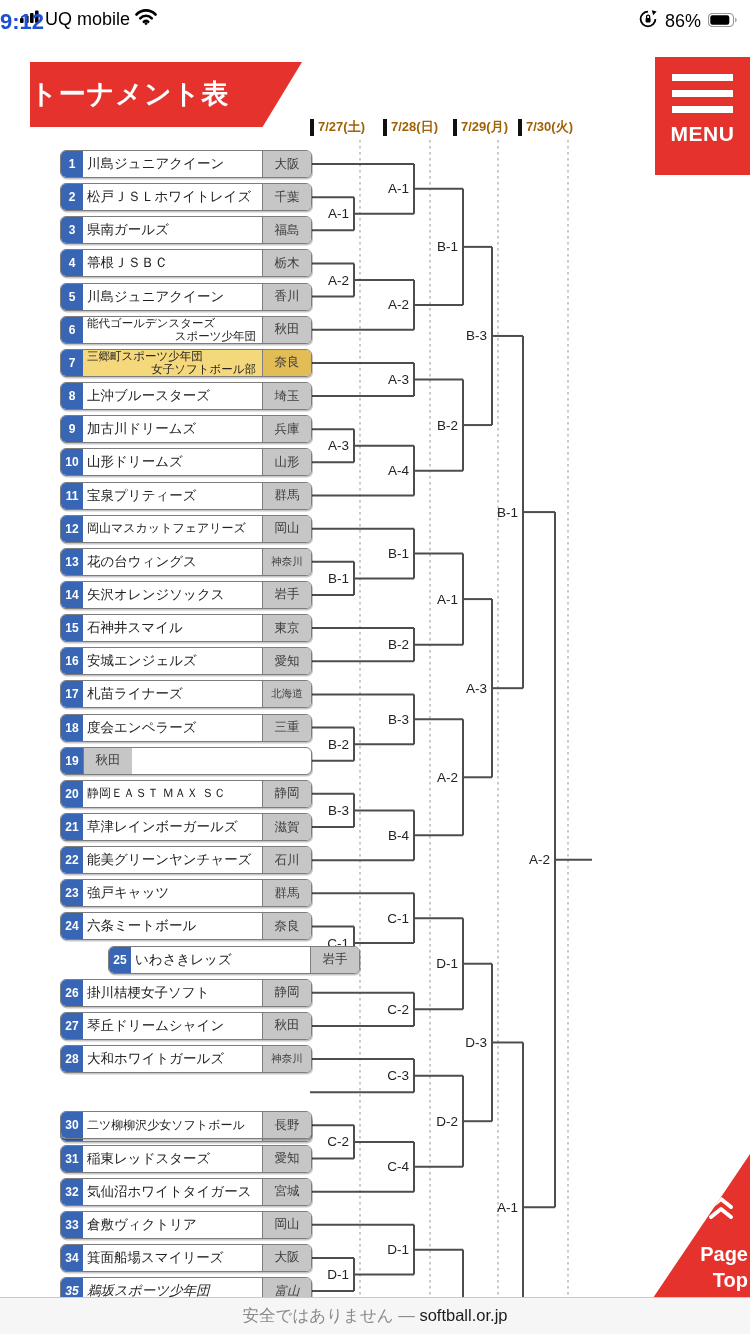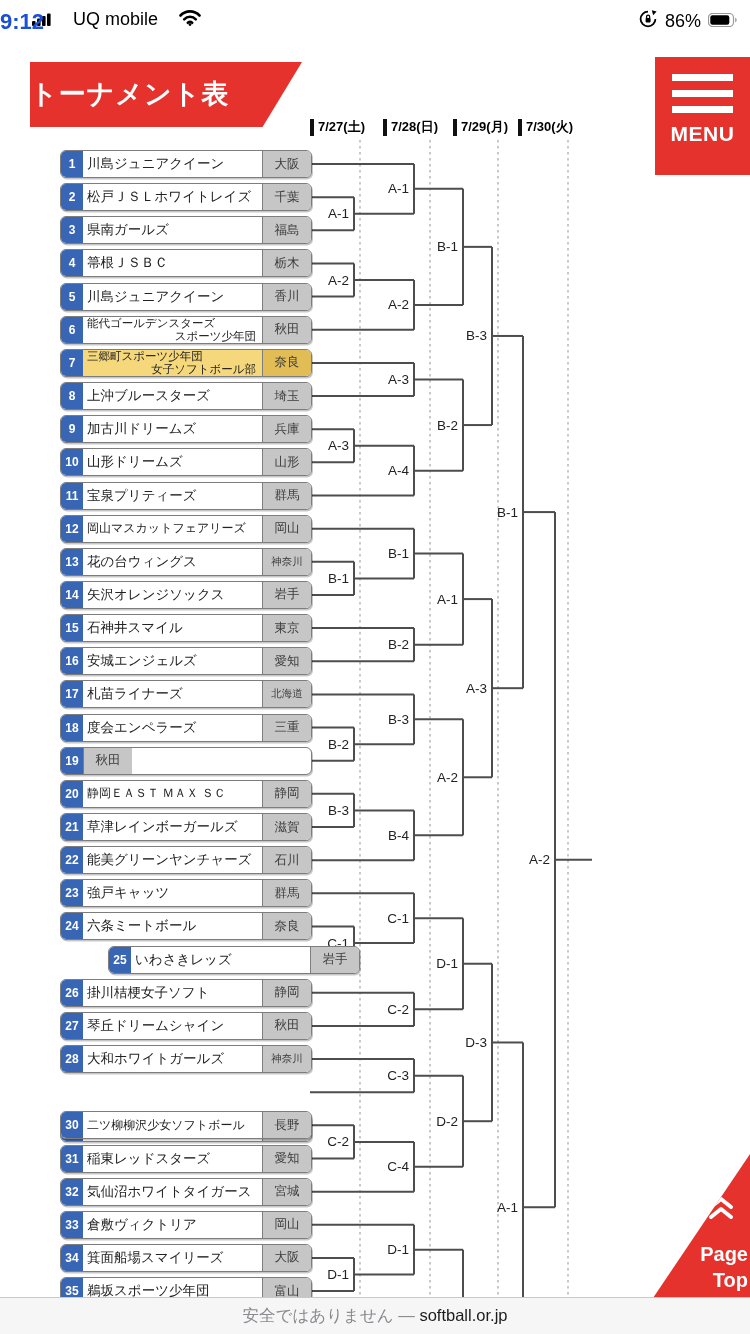"UQ mobile" .sb-left { align-items: flex-end -> flex-start; gap: 21px -> 5px; left: 32px -> 20px }
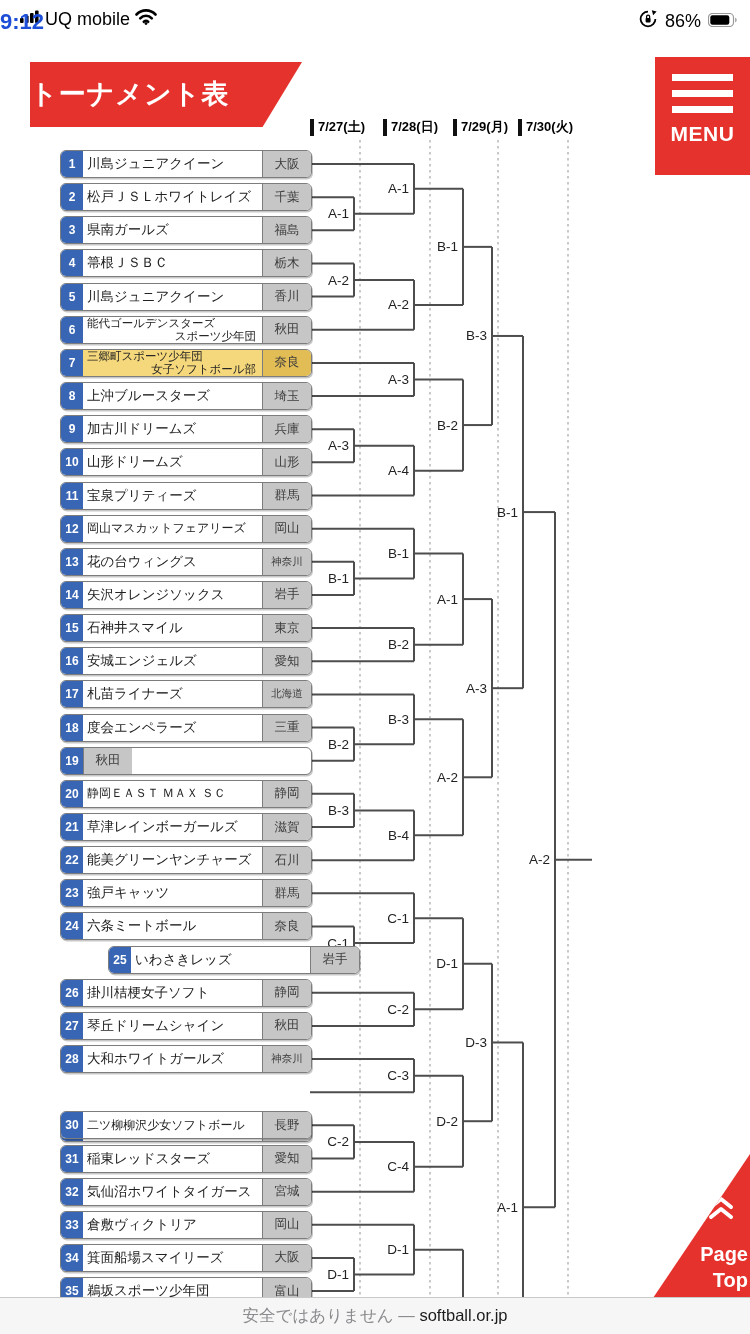"7/27(土)" .date-label { color: #000000 -> #a16207 }
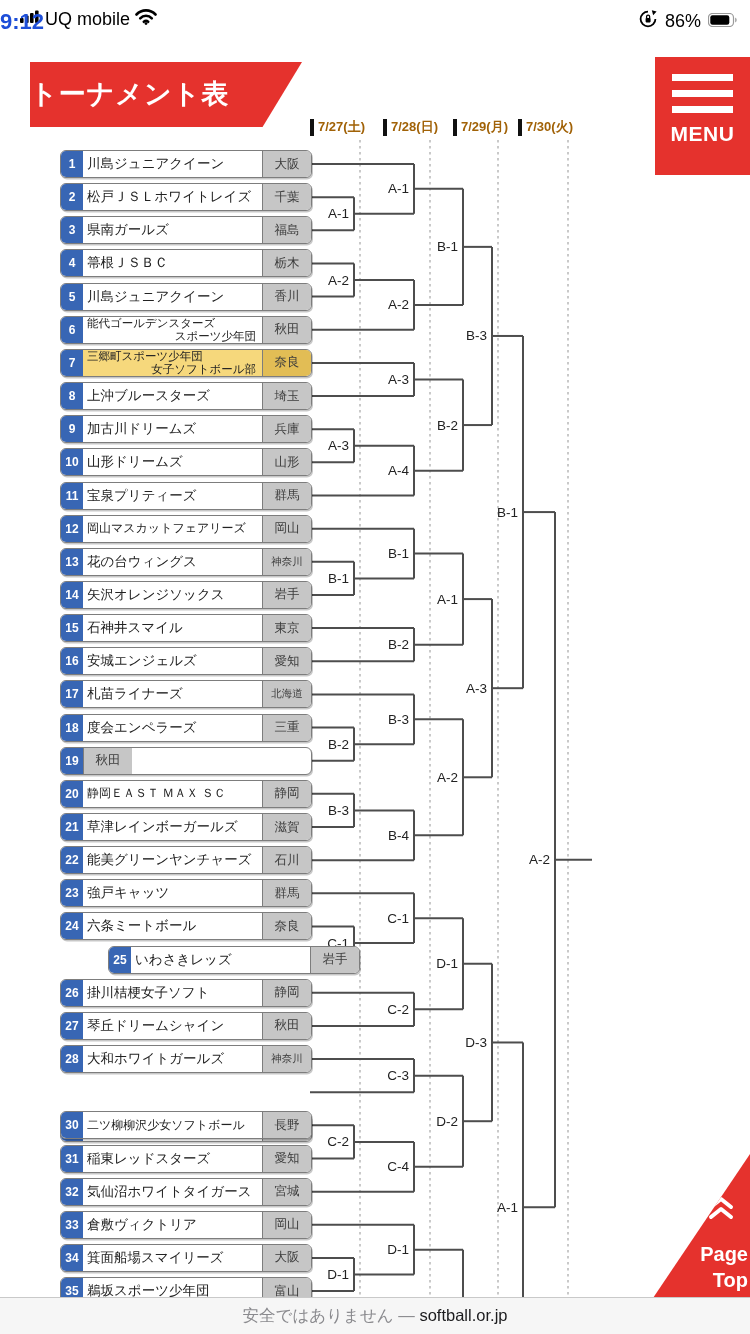"35" div.team-row { font-style: none -> italic }
